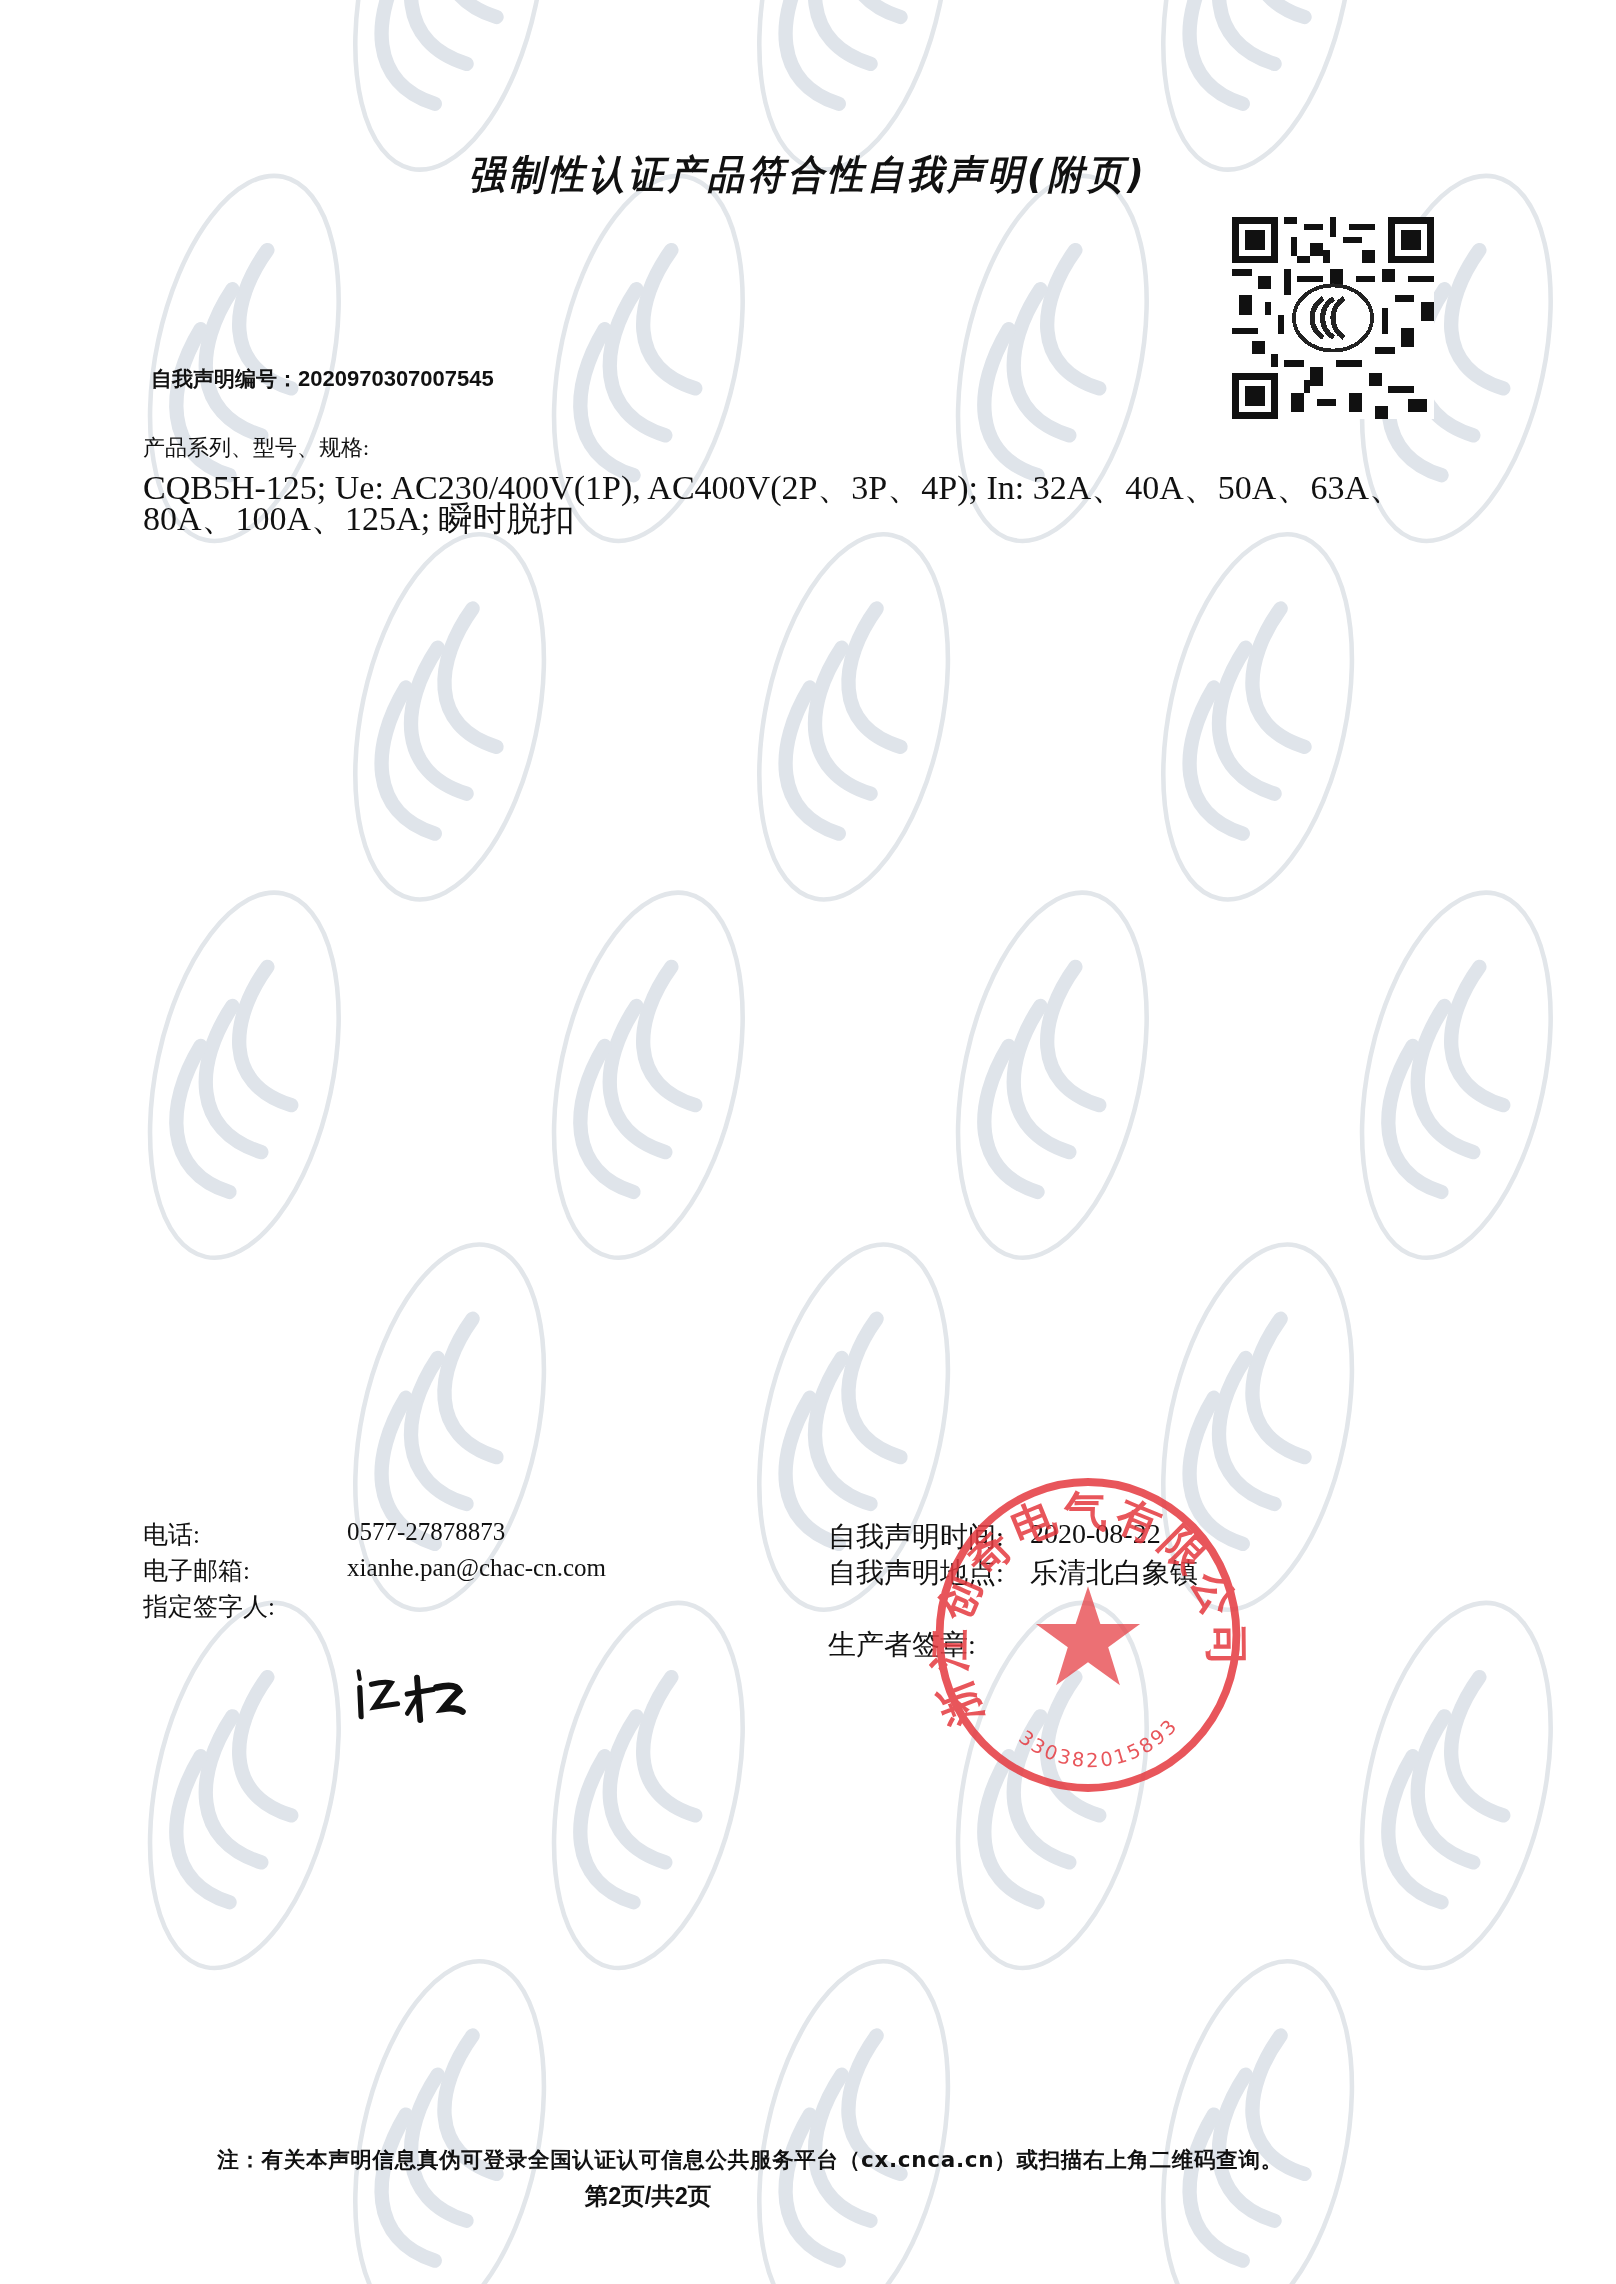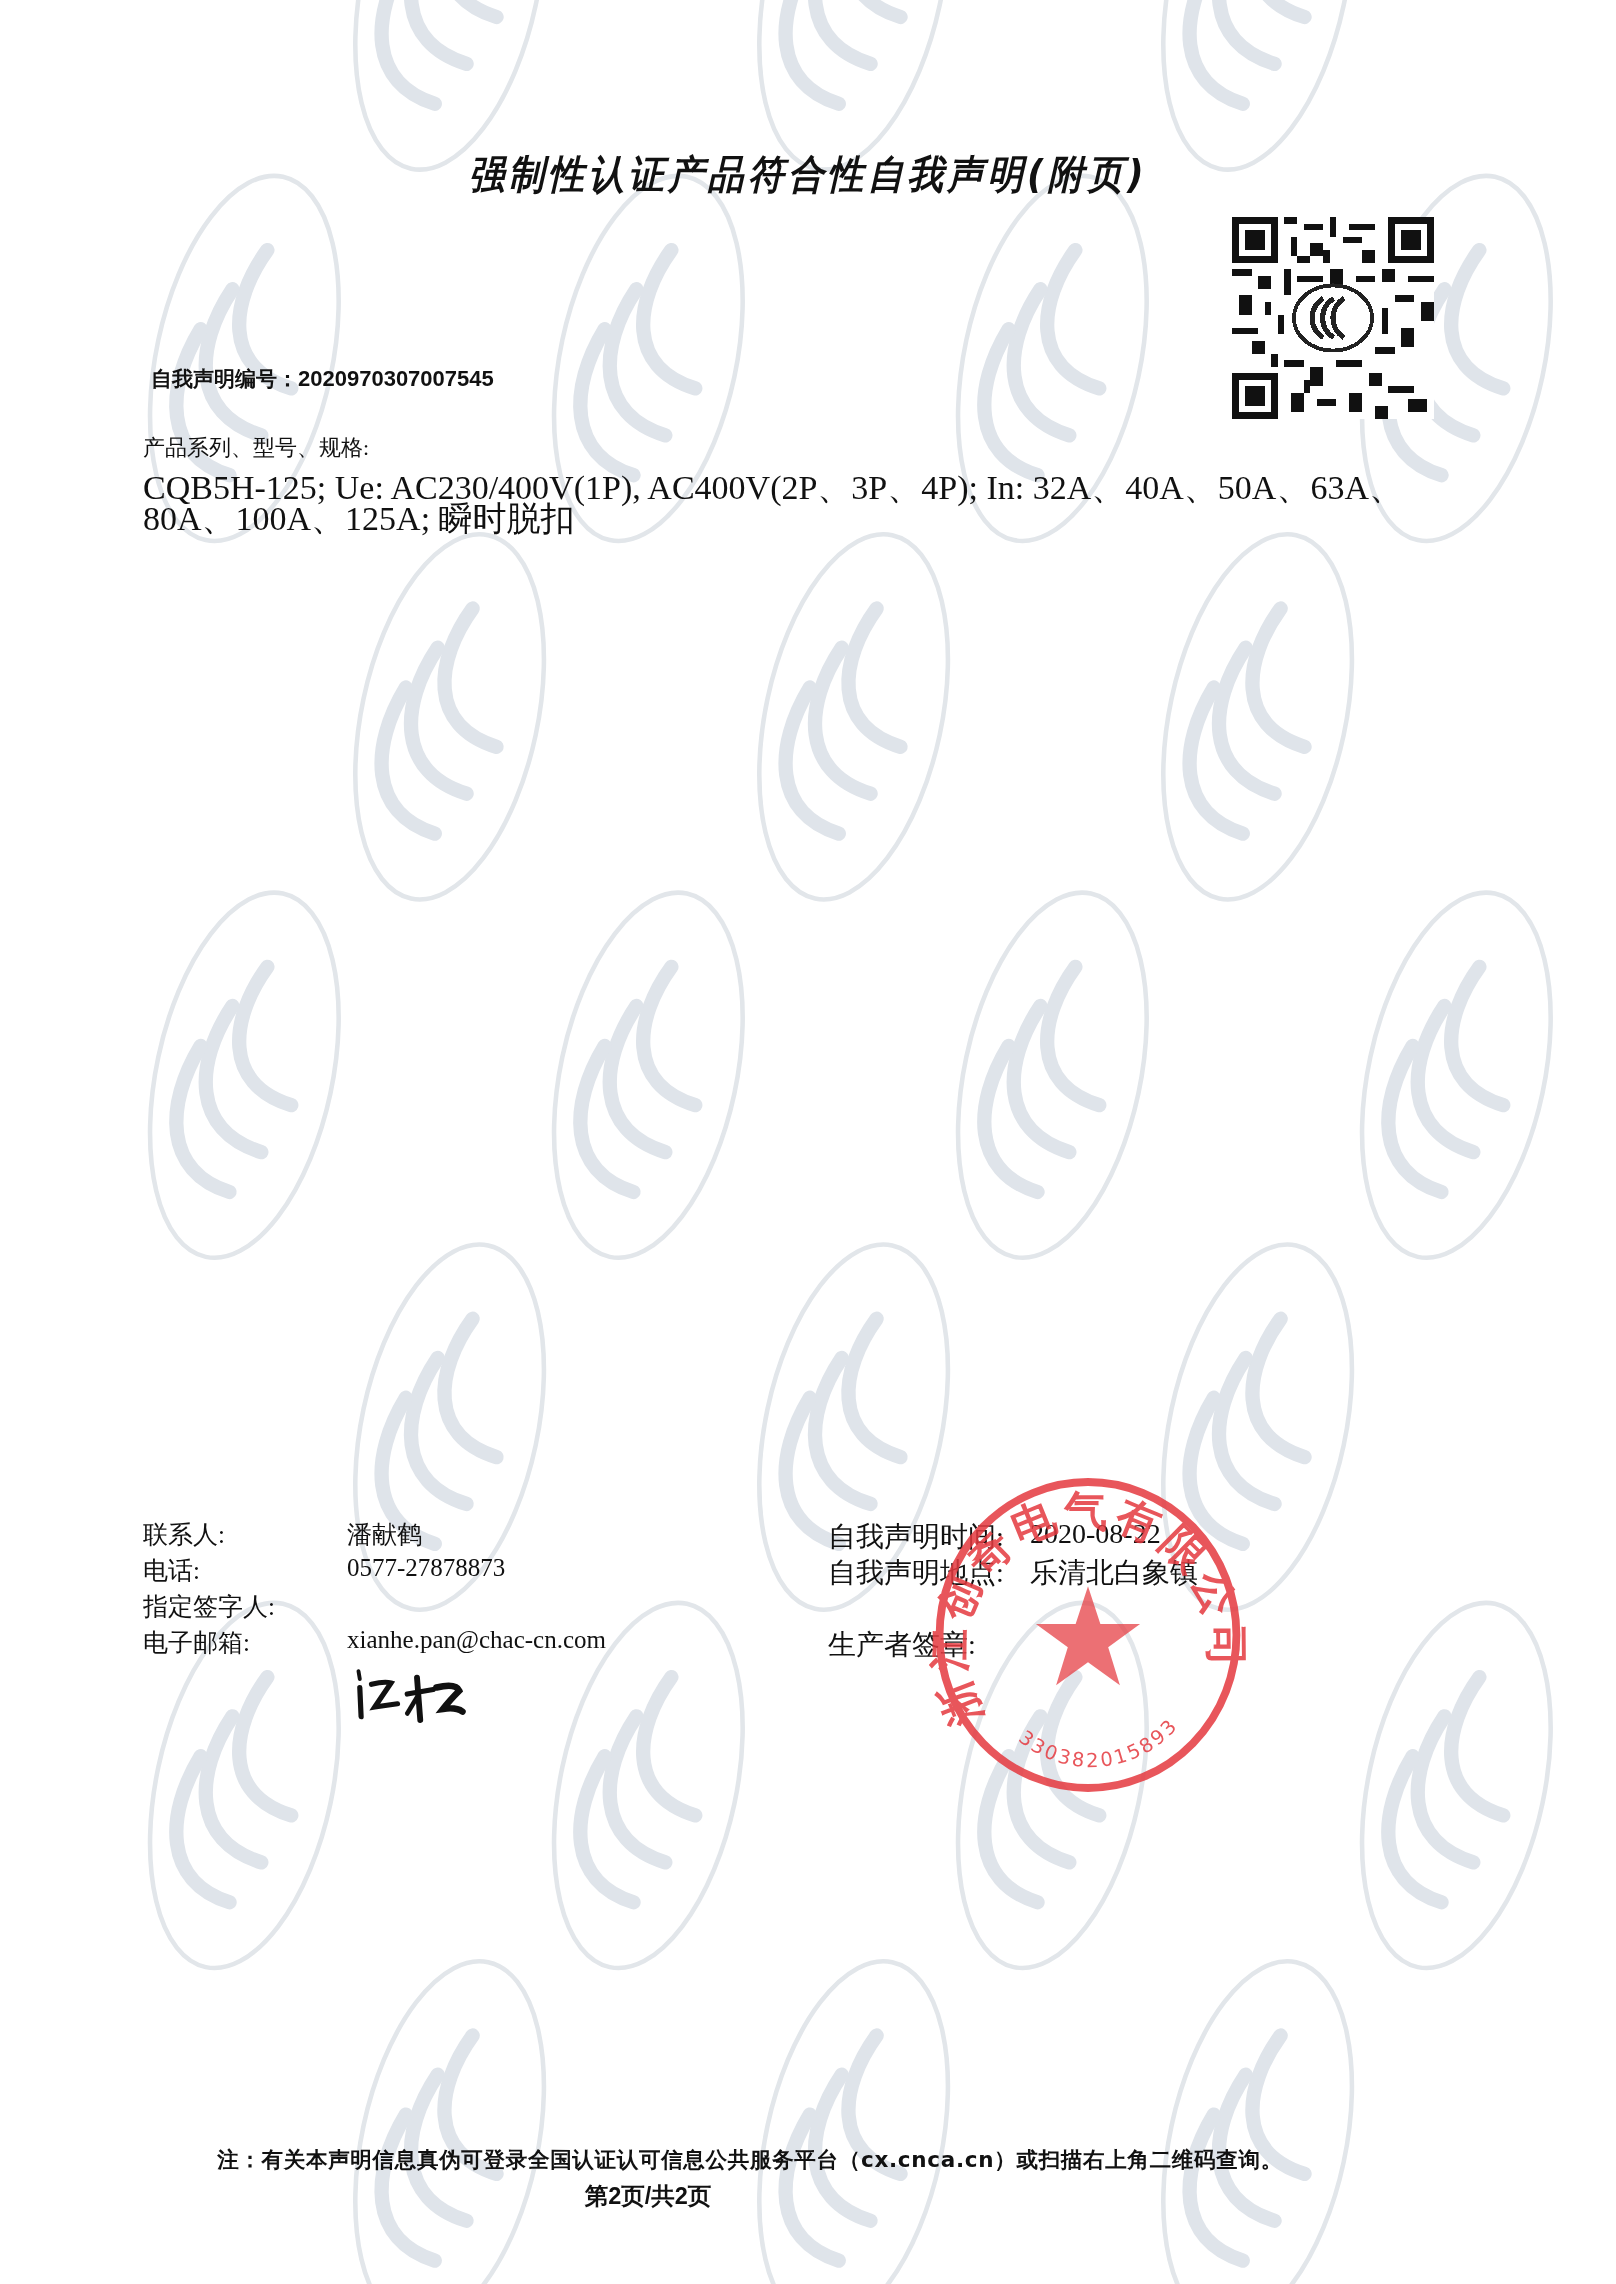"联系人:" div.row { html: <div> <span>联系人:</span> <span>潘献鹤</span> </div> -> none }
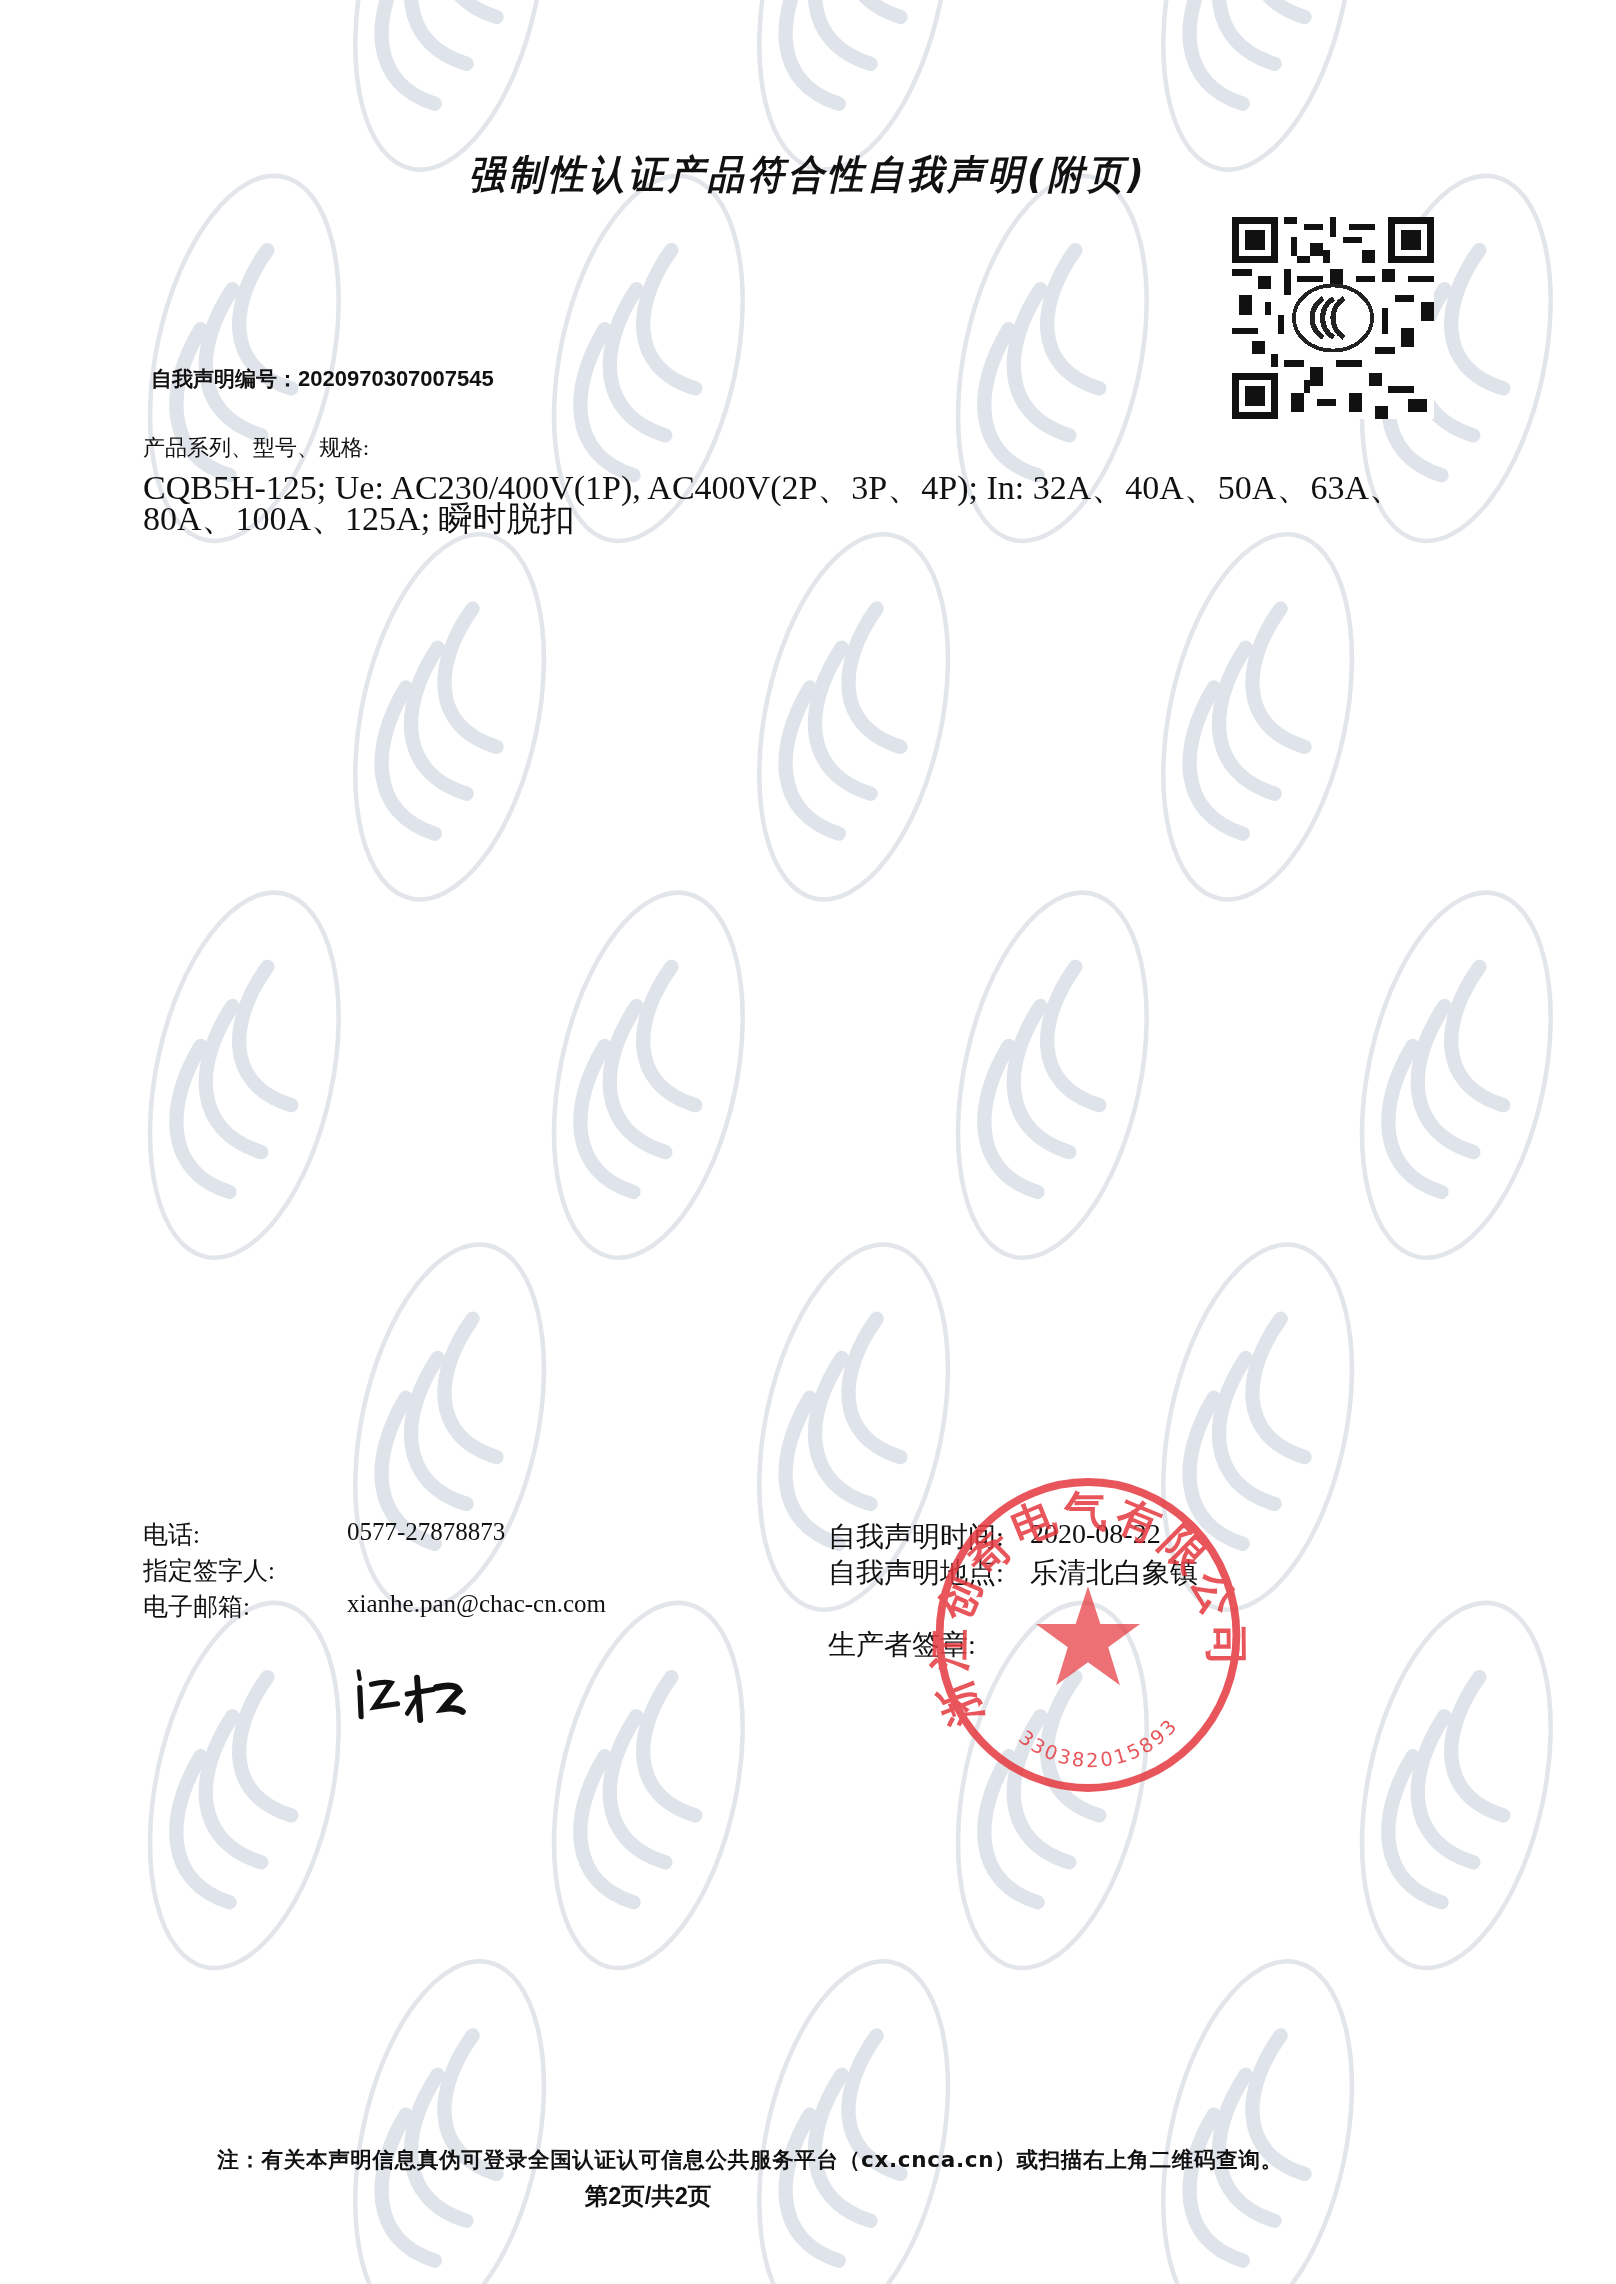"指定签字人:" div.row { order: before "电子邮箱:" -> after "电子邮箱:" }
